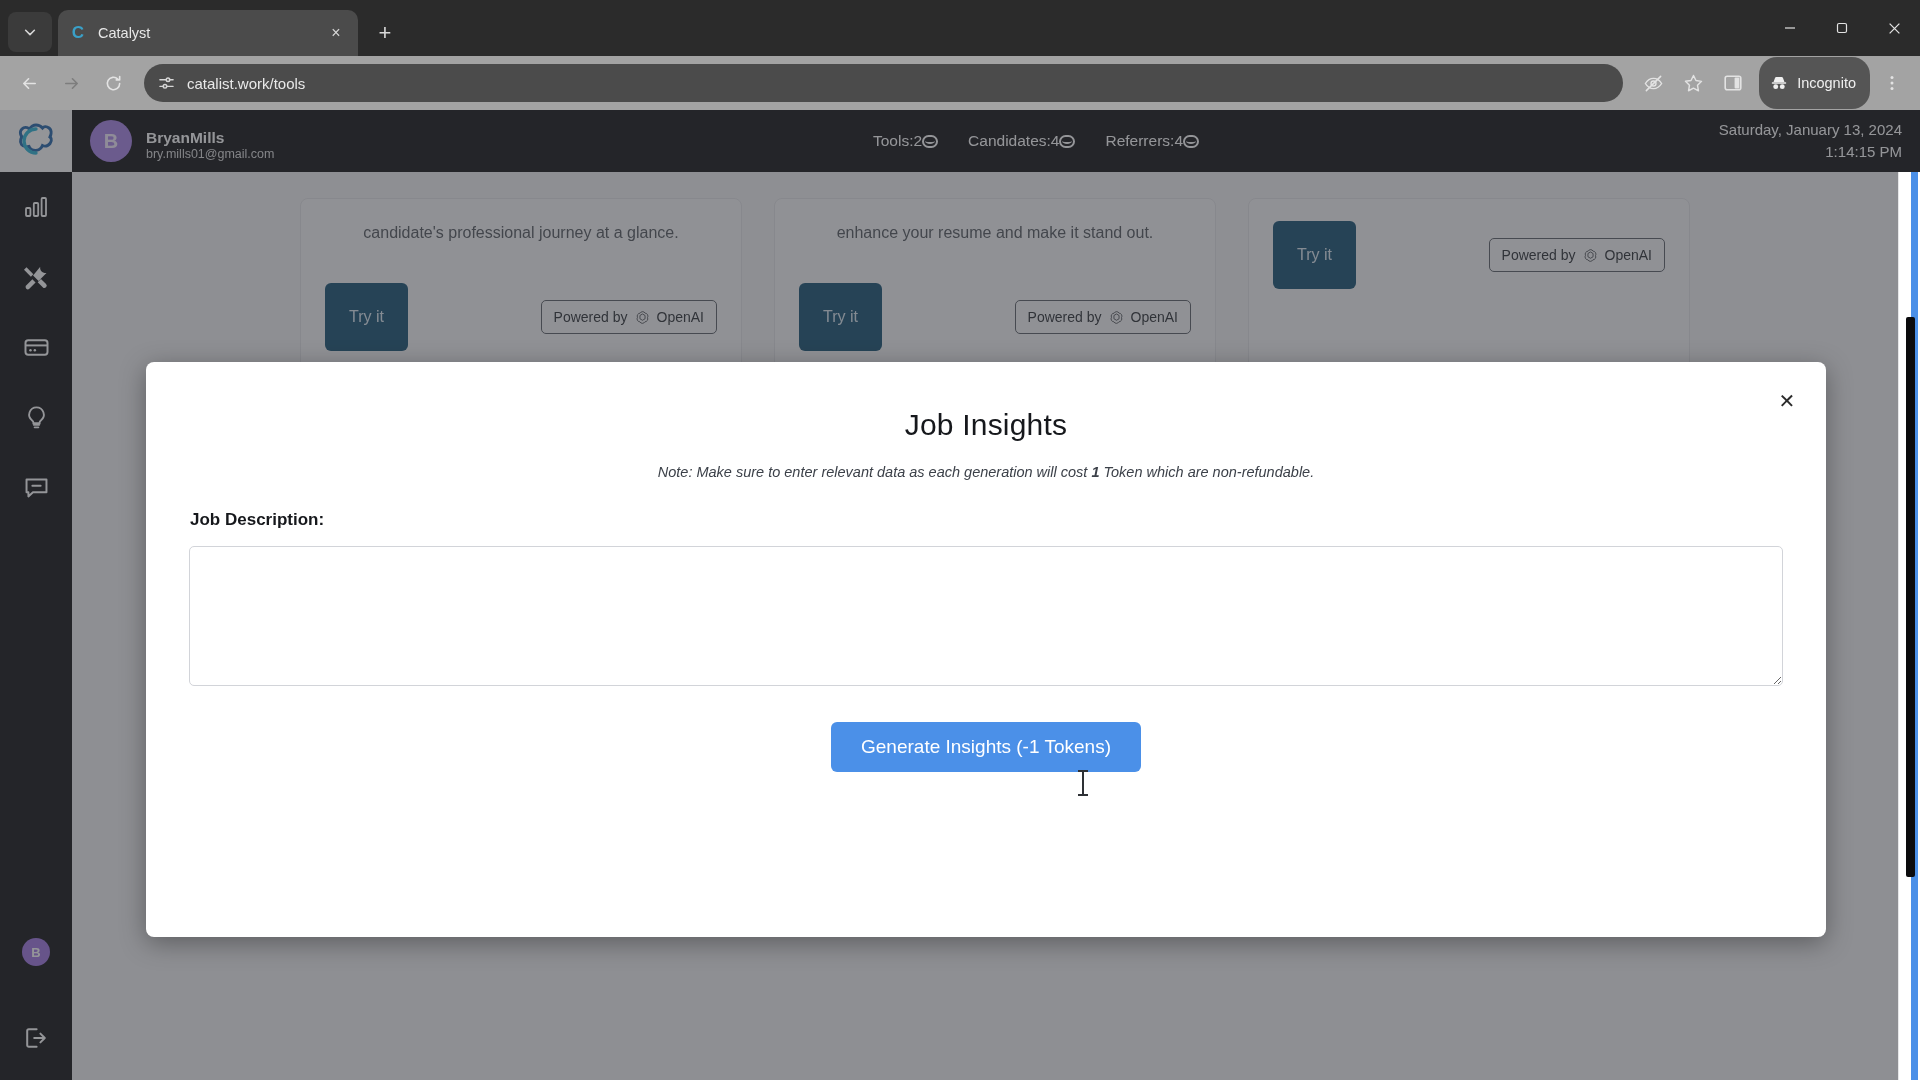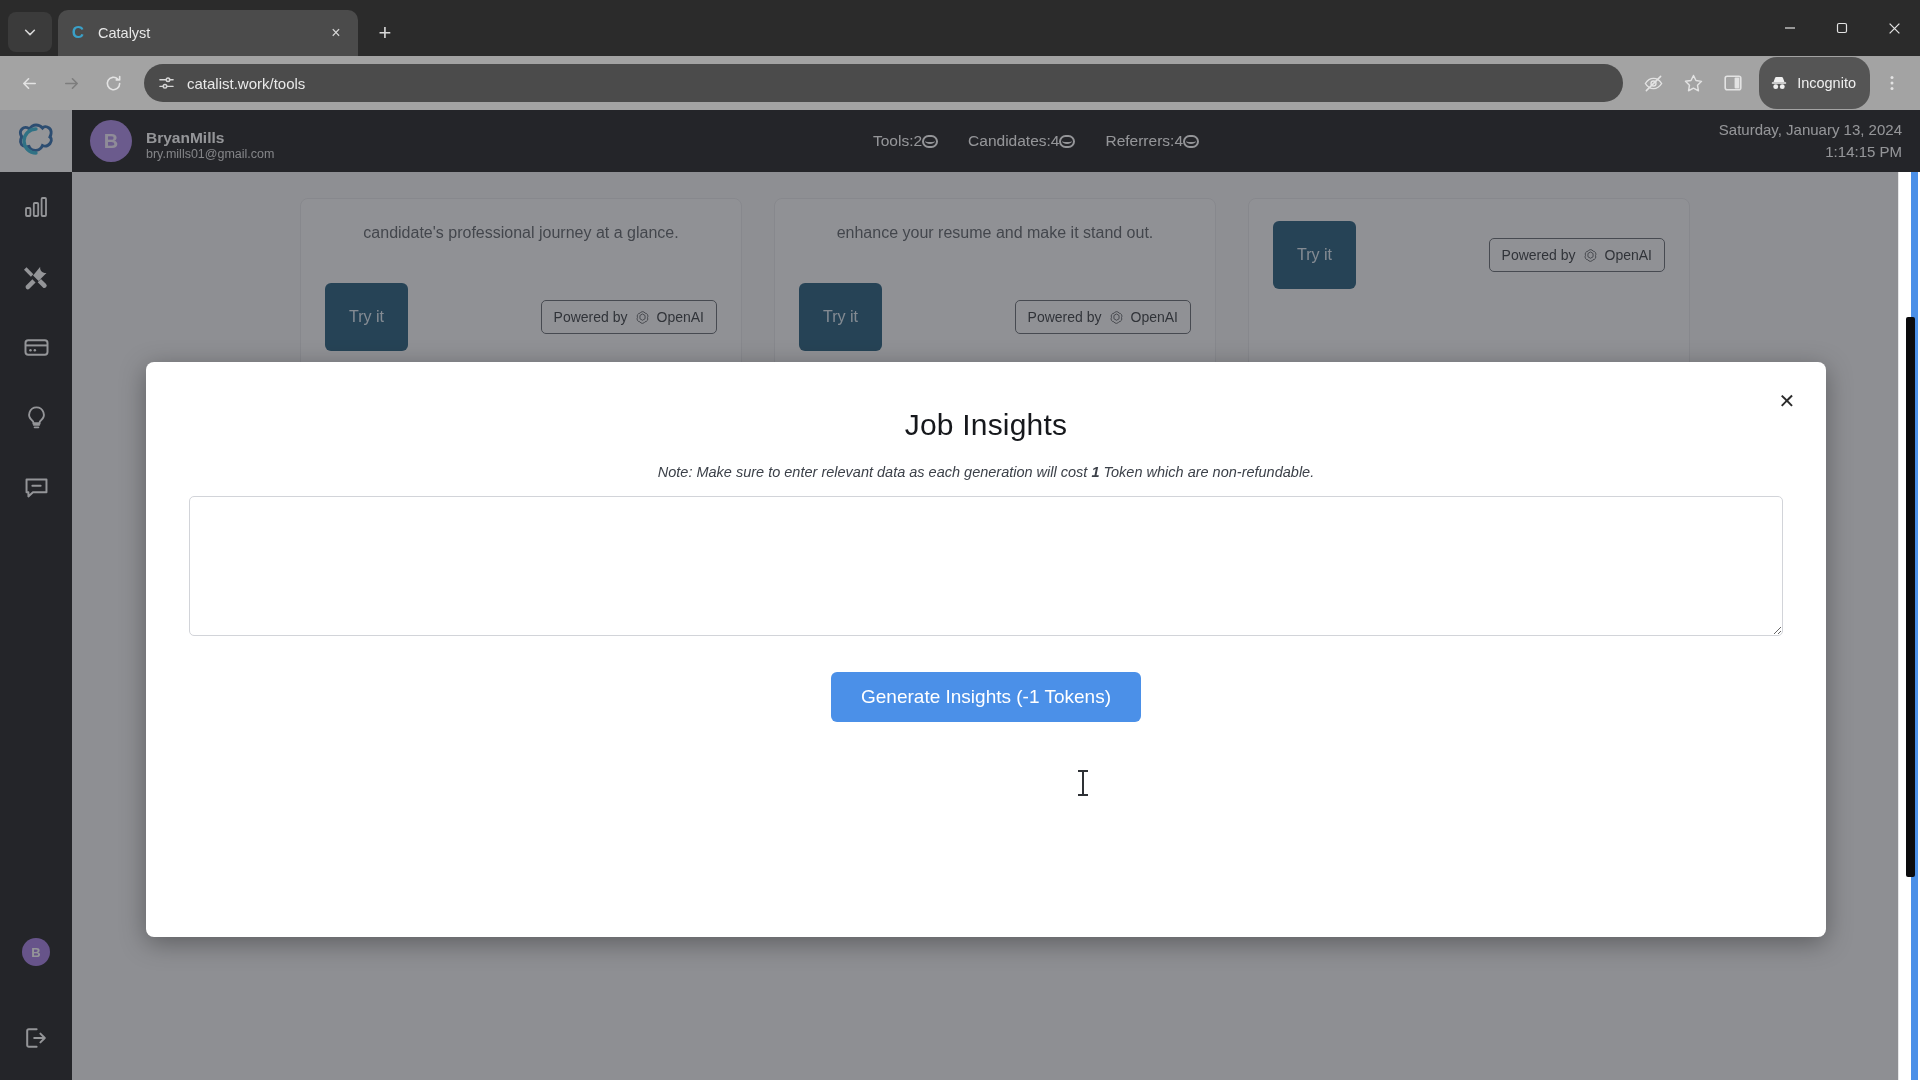"Job Description:" div.field-label { html: none -> <div>Job Description:</div> }
